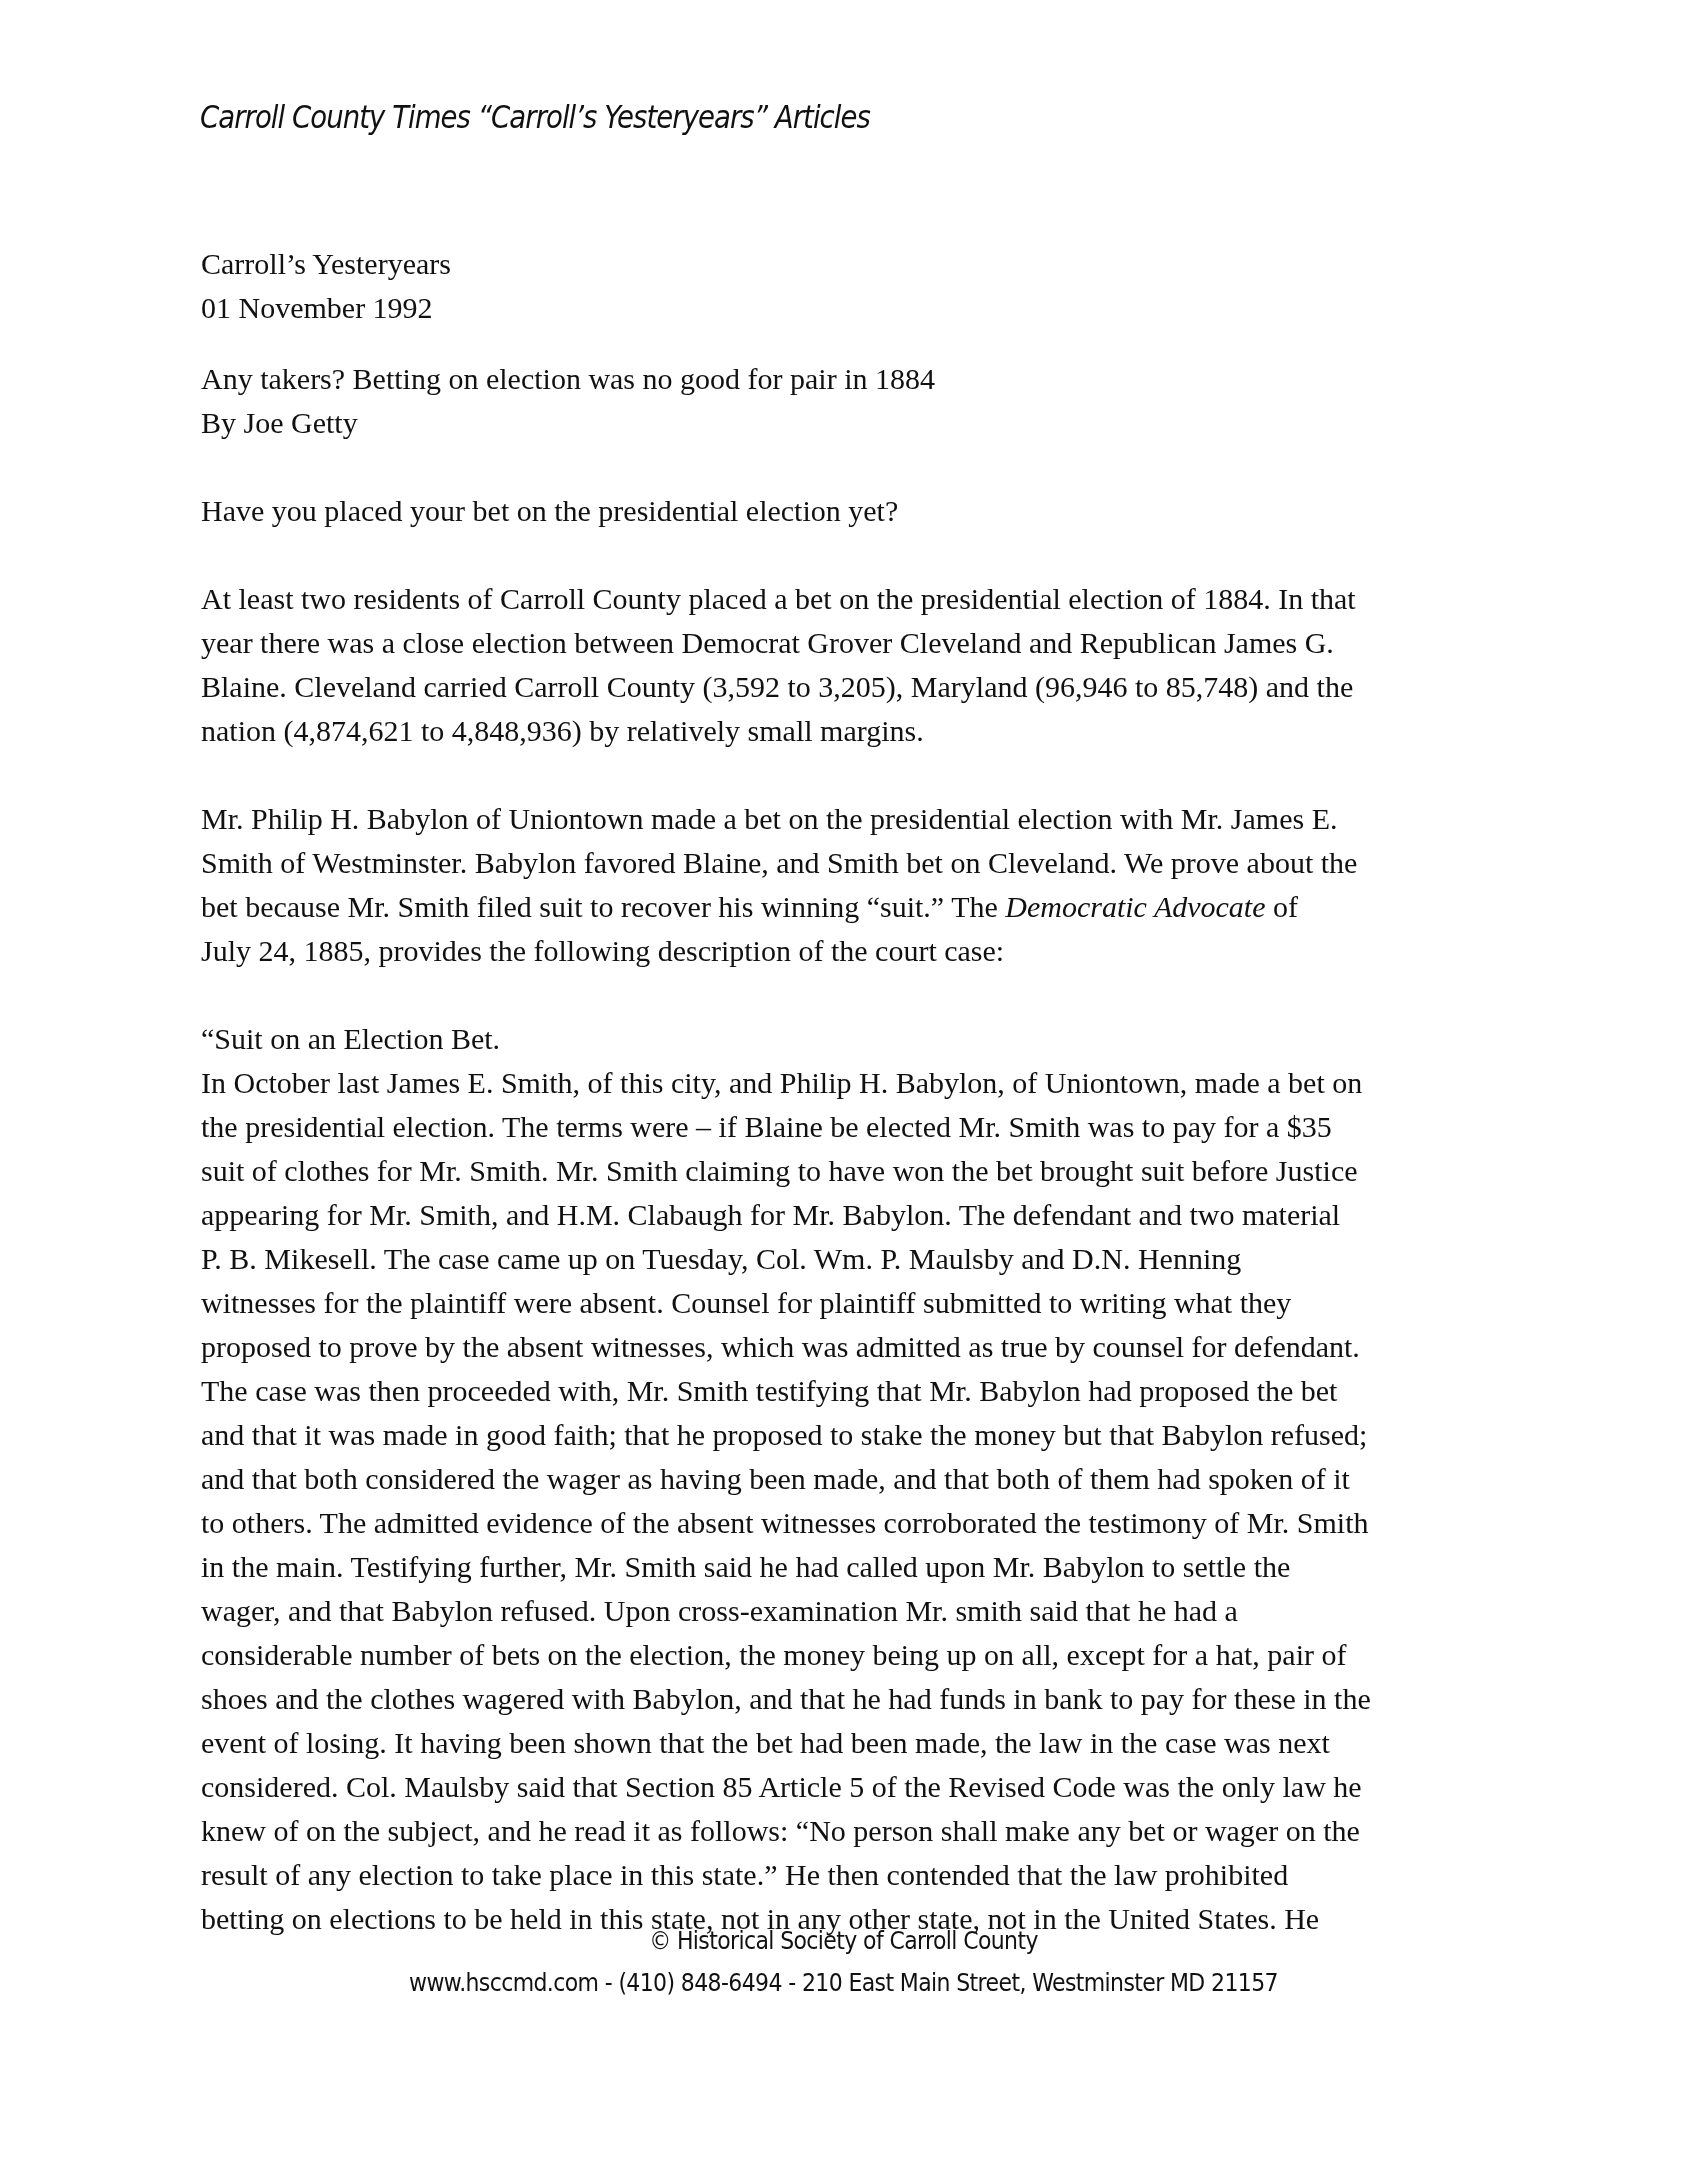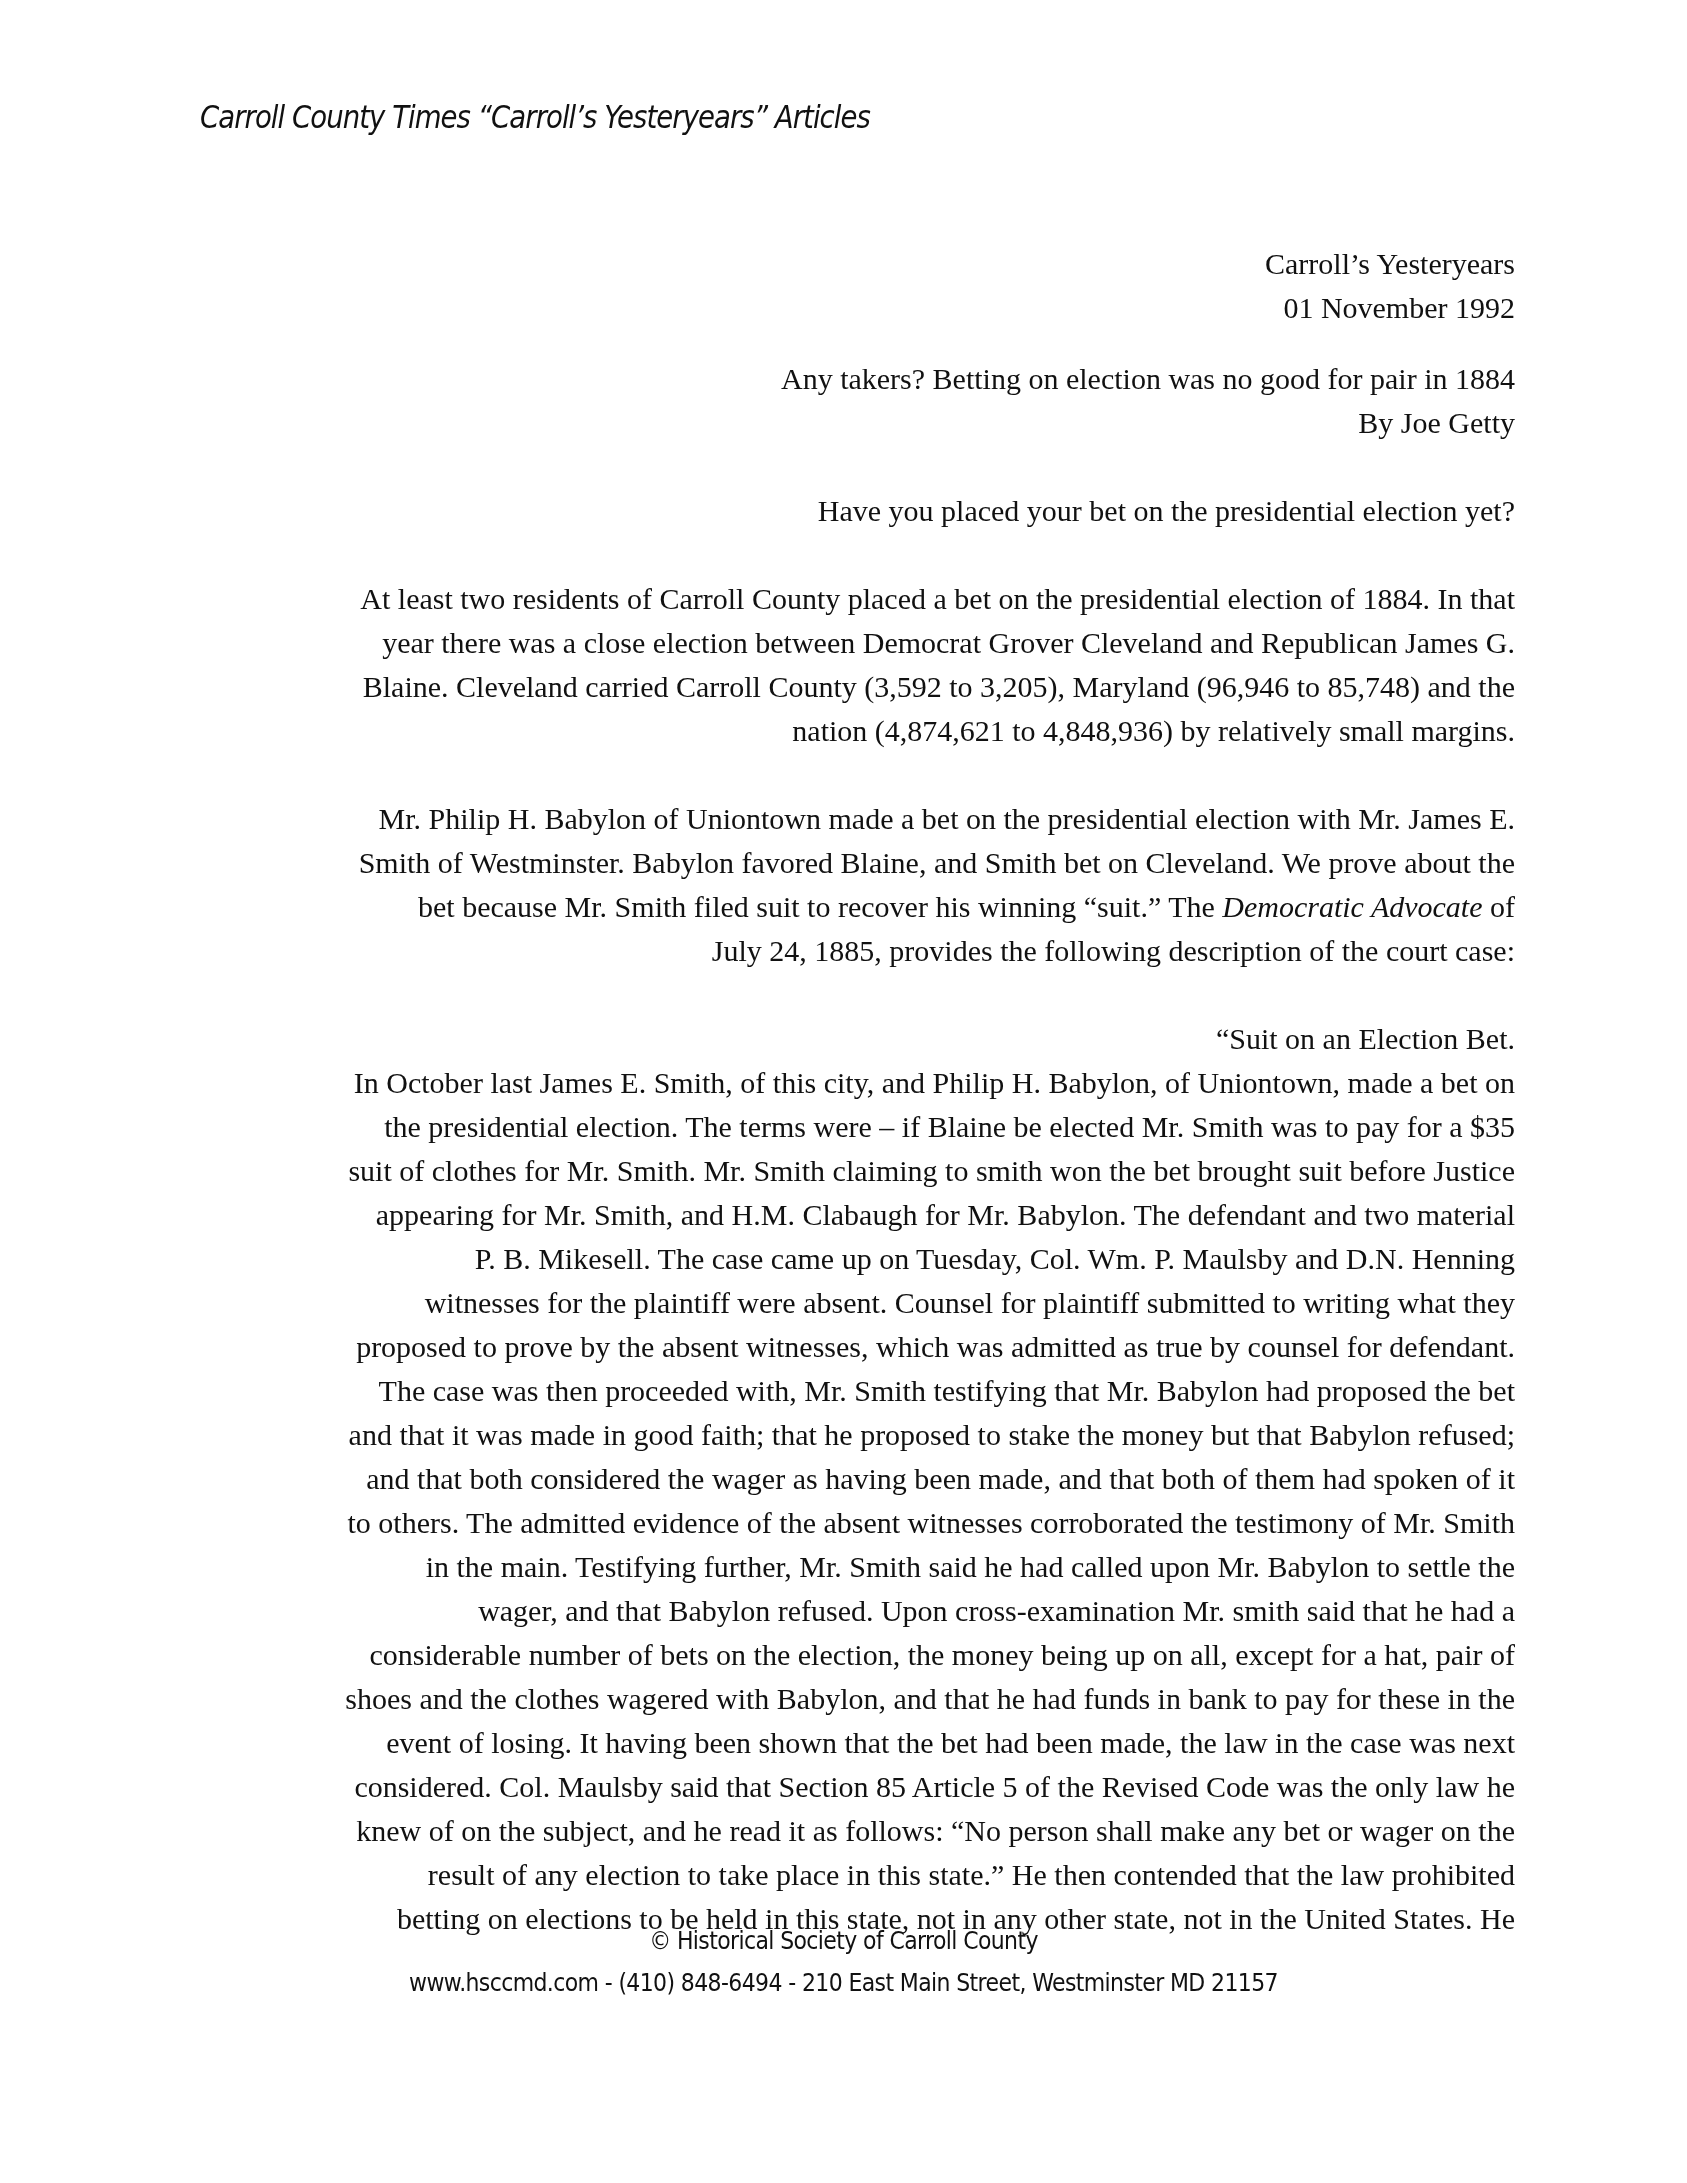"Carroll’s Yesteryears" .line { text-align: right -> none }
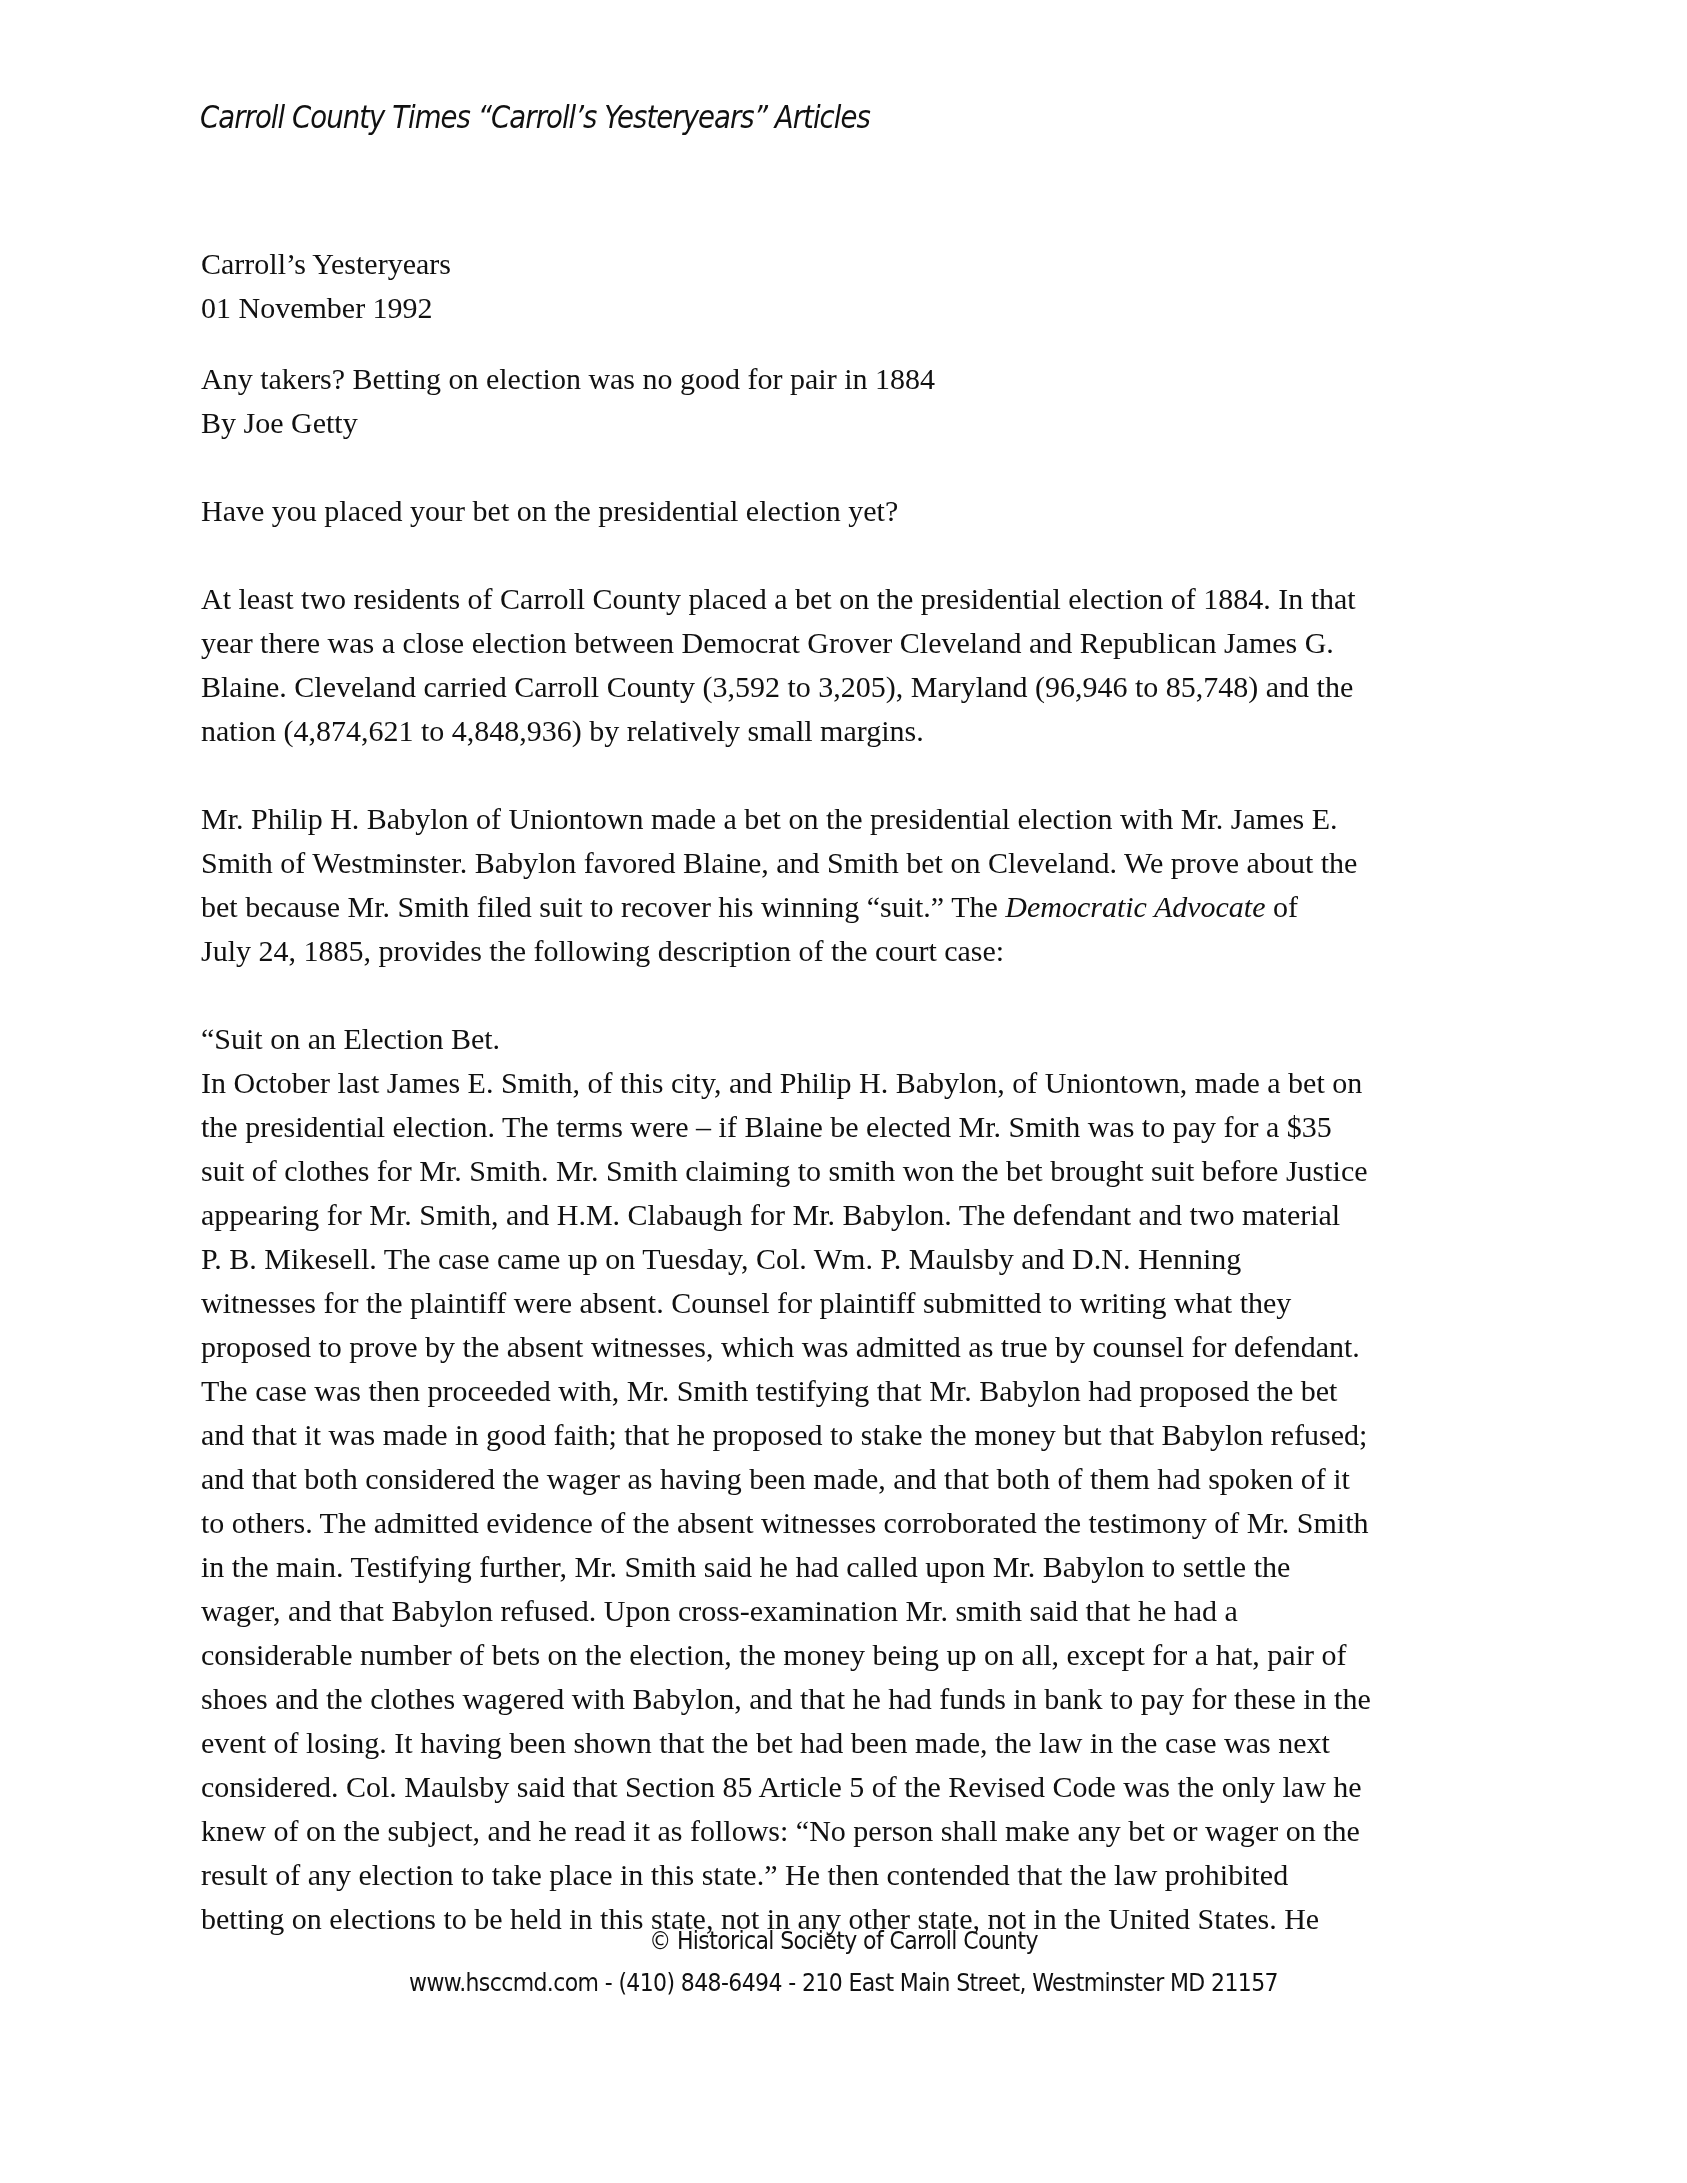"suit of clothes for Mr." div.line { text: smith -> have }
